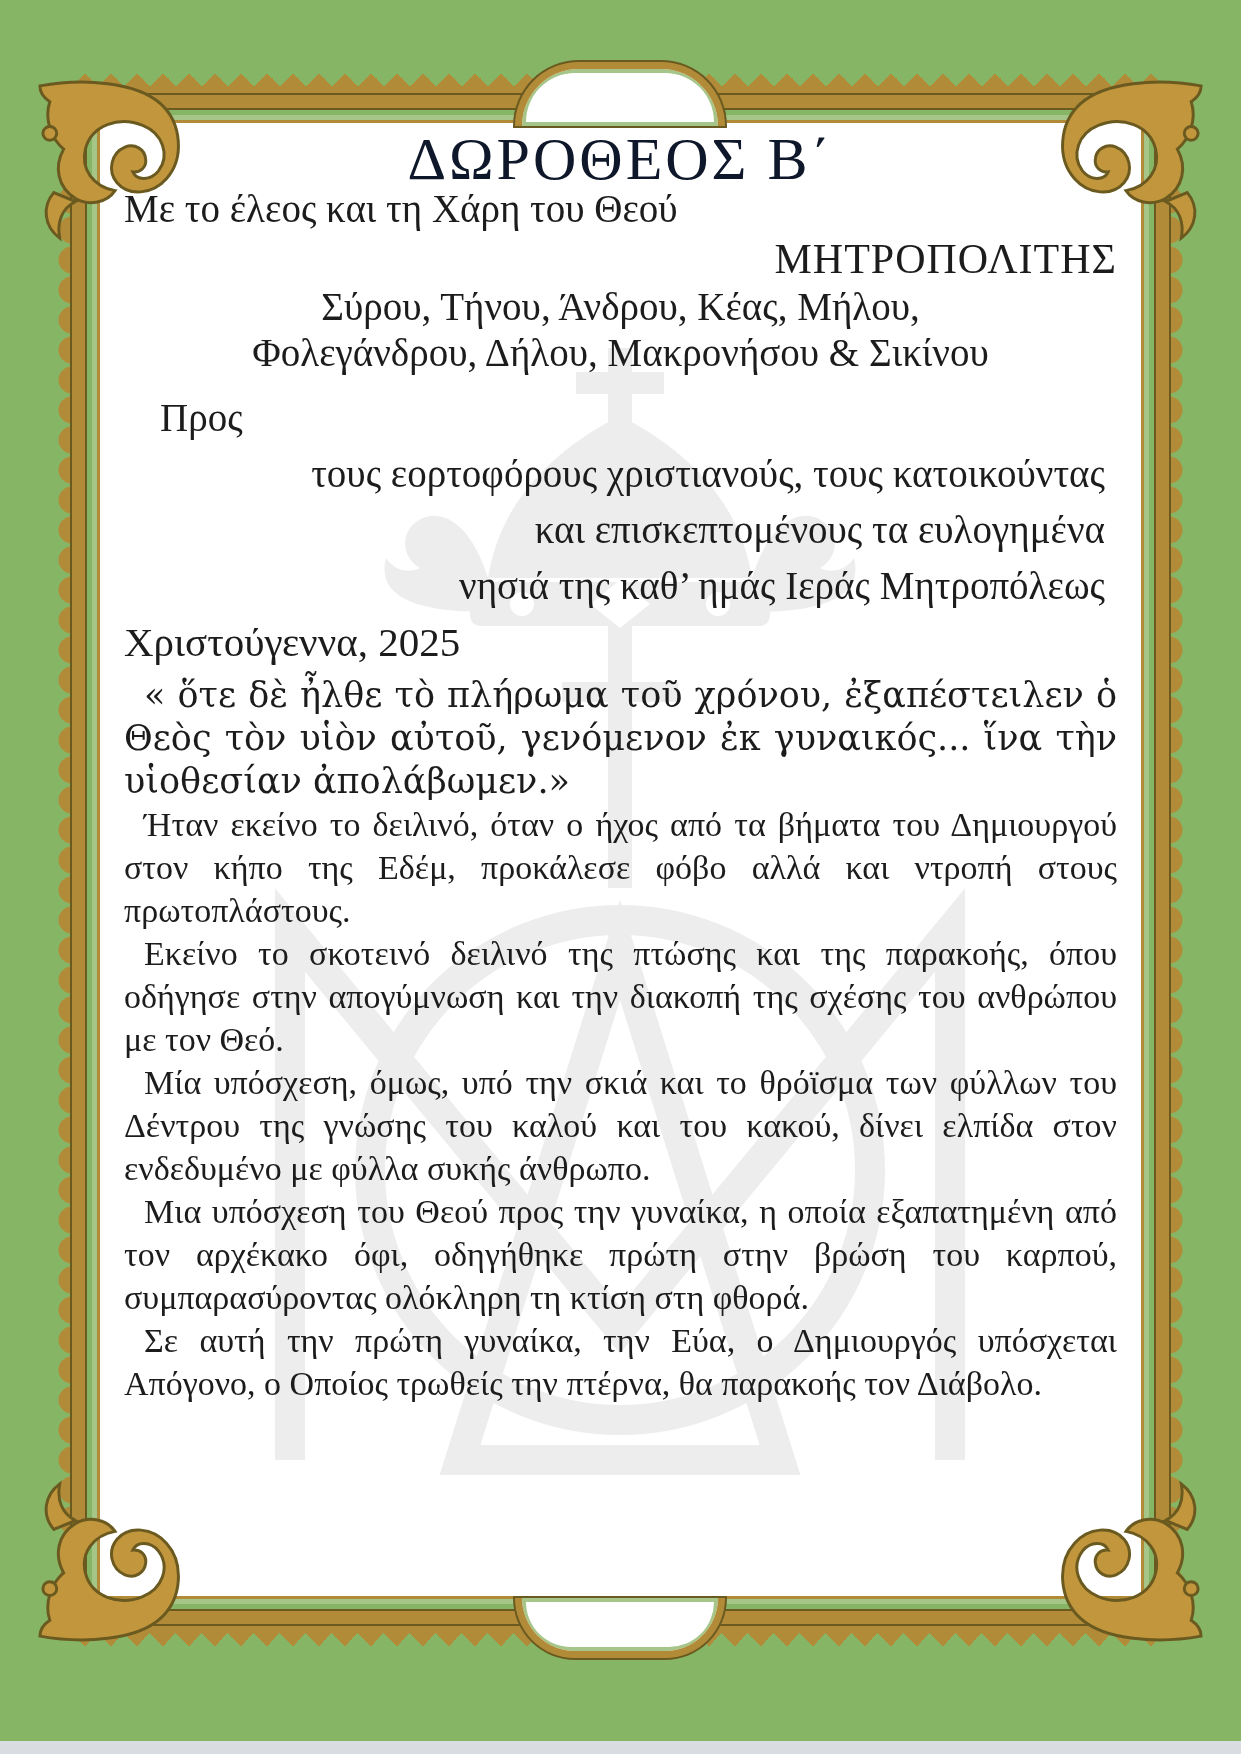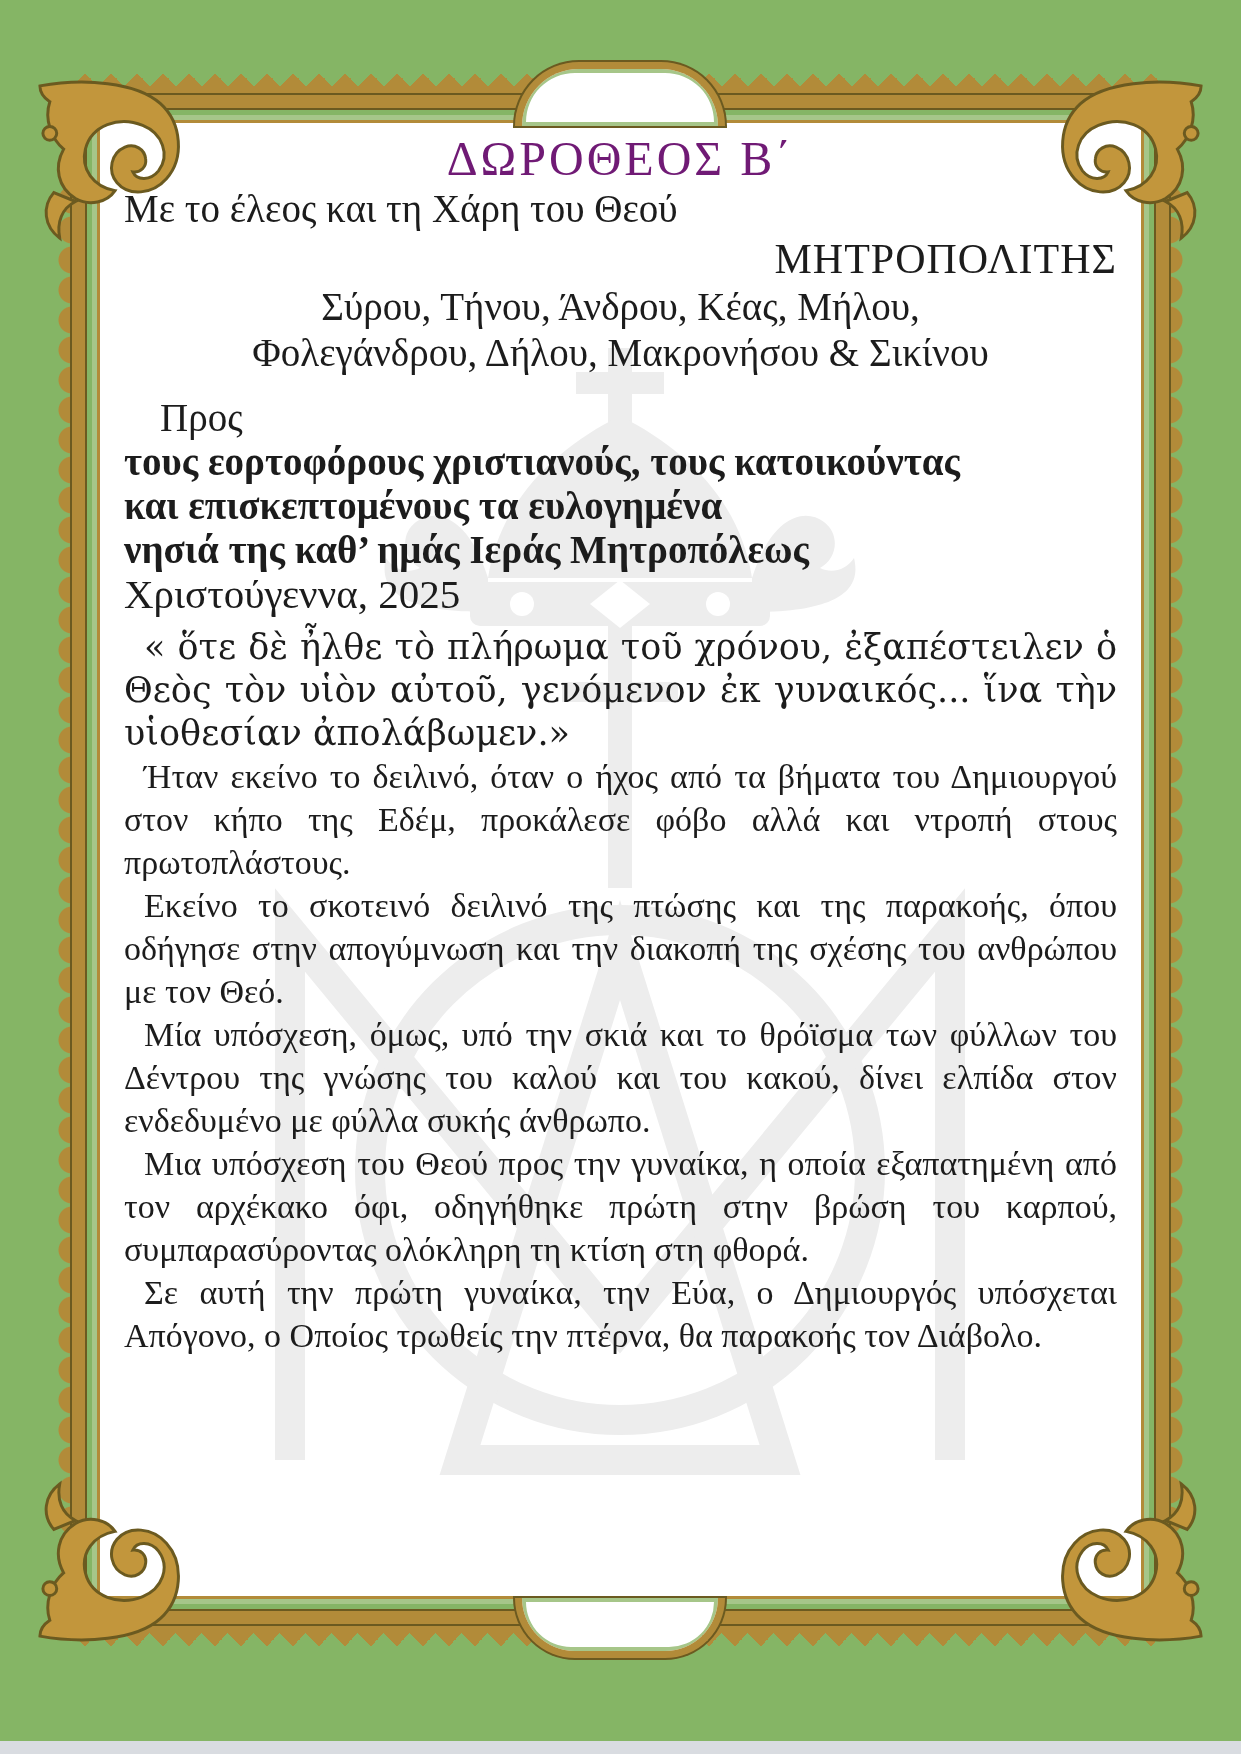"ΔΩΡΟΘΕΟΣ Β΄" .doc-title { color: #701a75 -> #0f172a; font-size: 48px -> 60px }
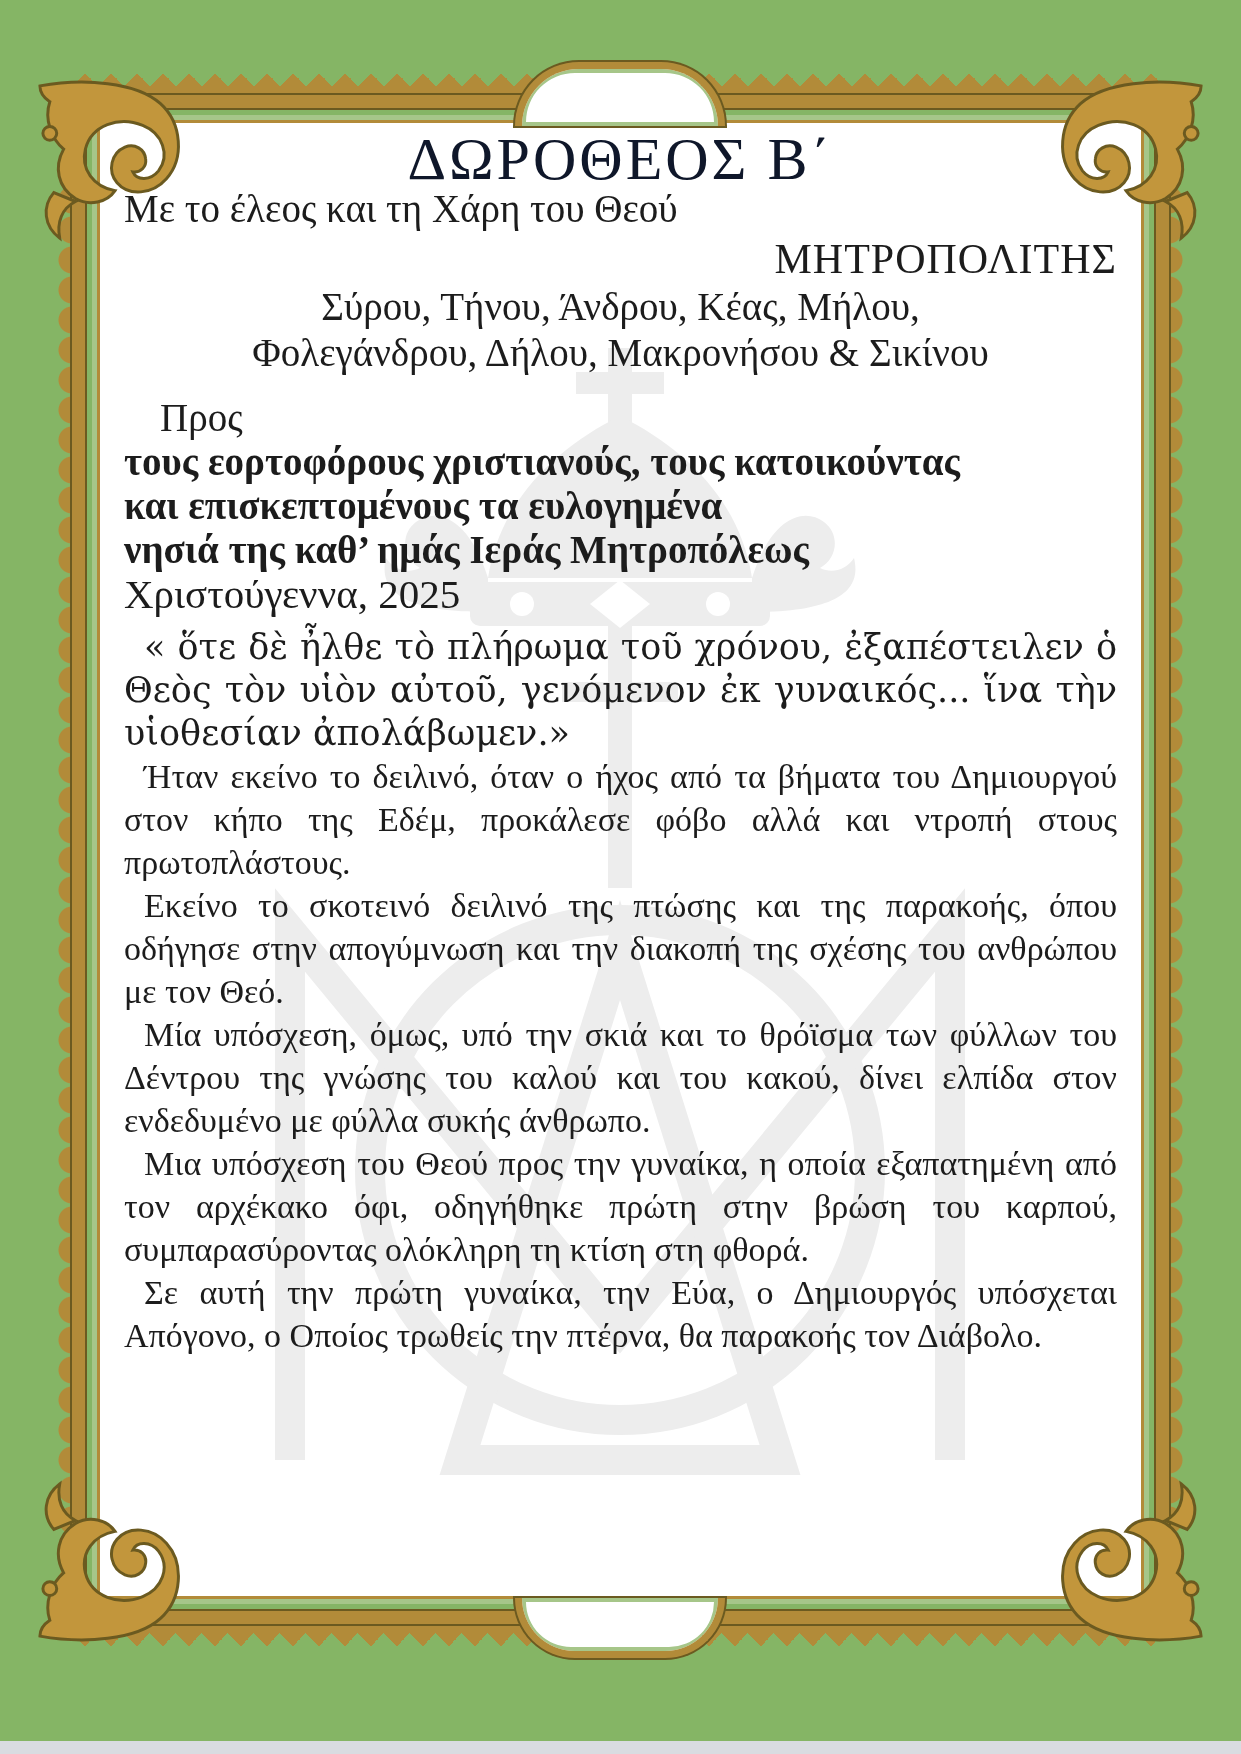"τους εορτοφόρους χριστιανούς, τους" .addr-line { font-weight: bold -> none; margin: 0 -> 12px; text-align: left -> right }
